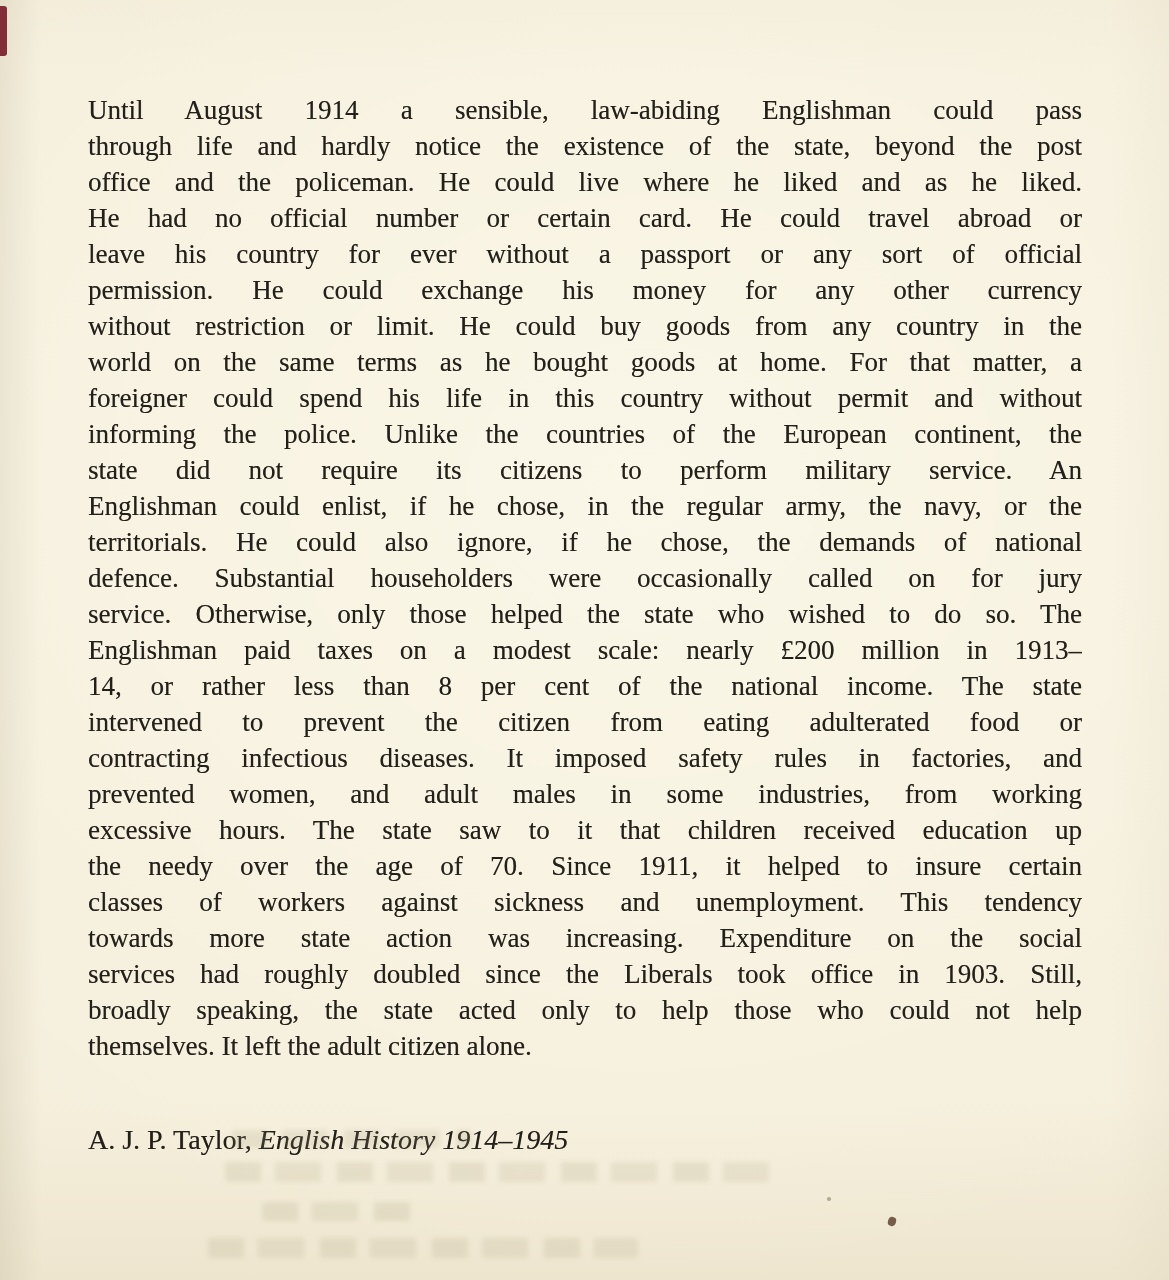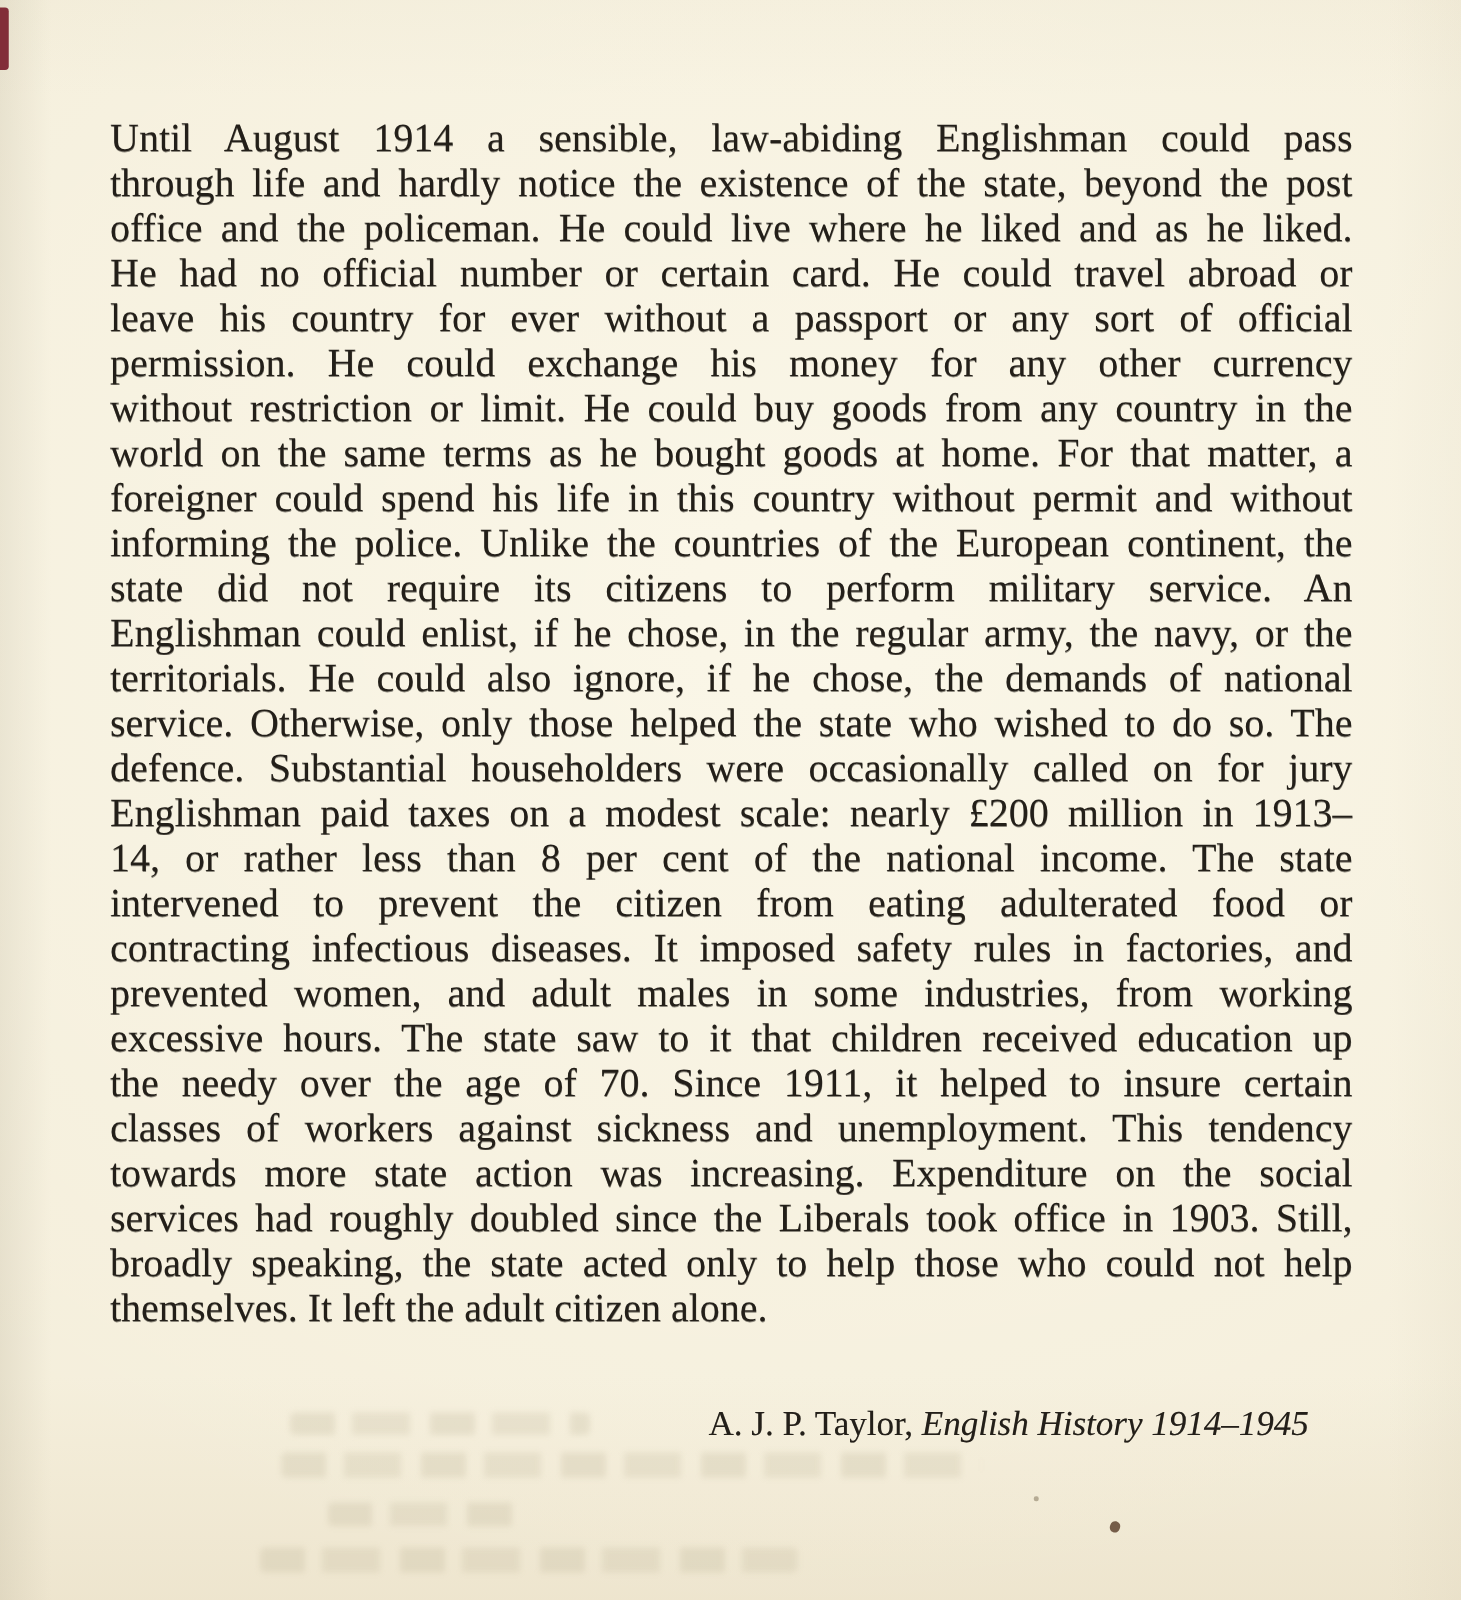"Until August 1914 a sensible," .text-block { font-size: 32px -> 27px }
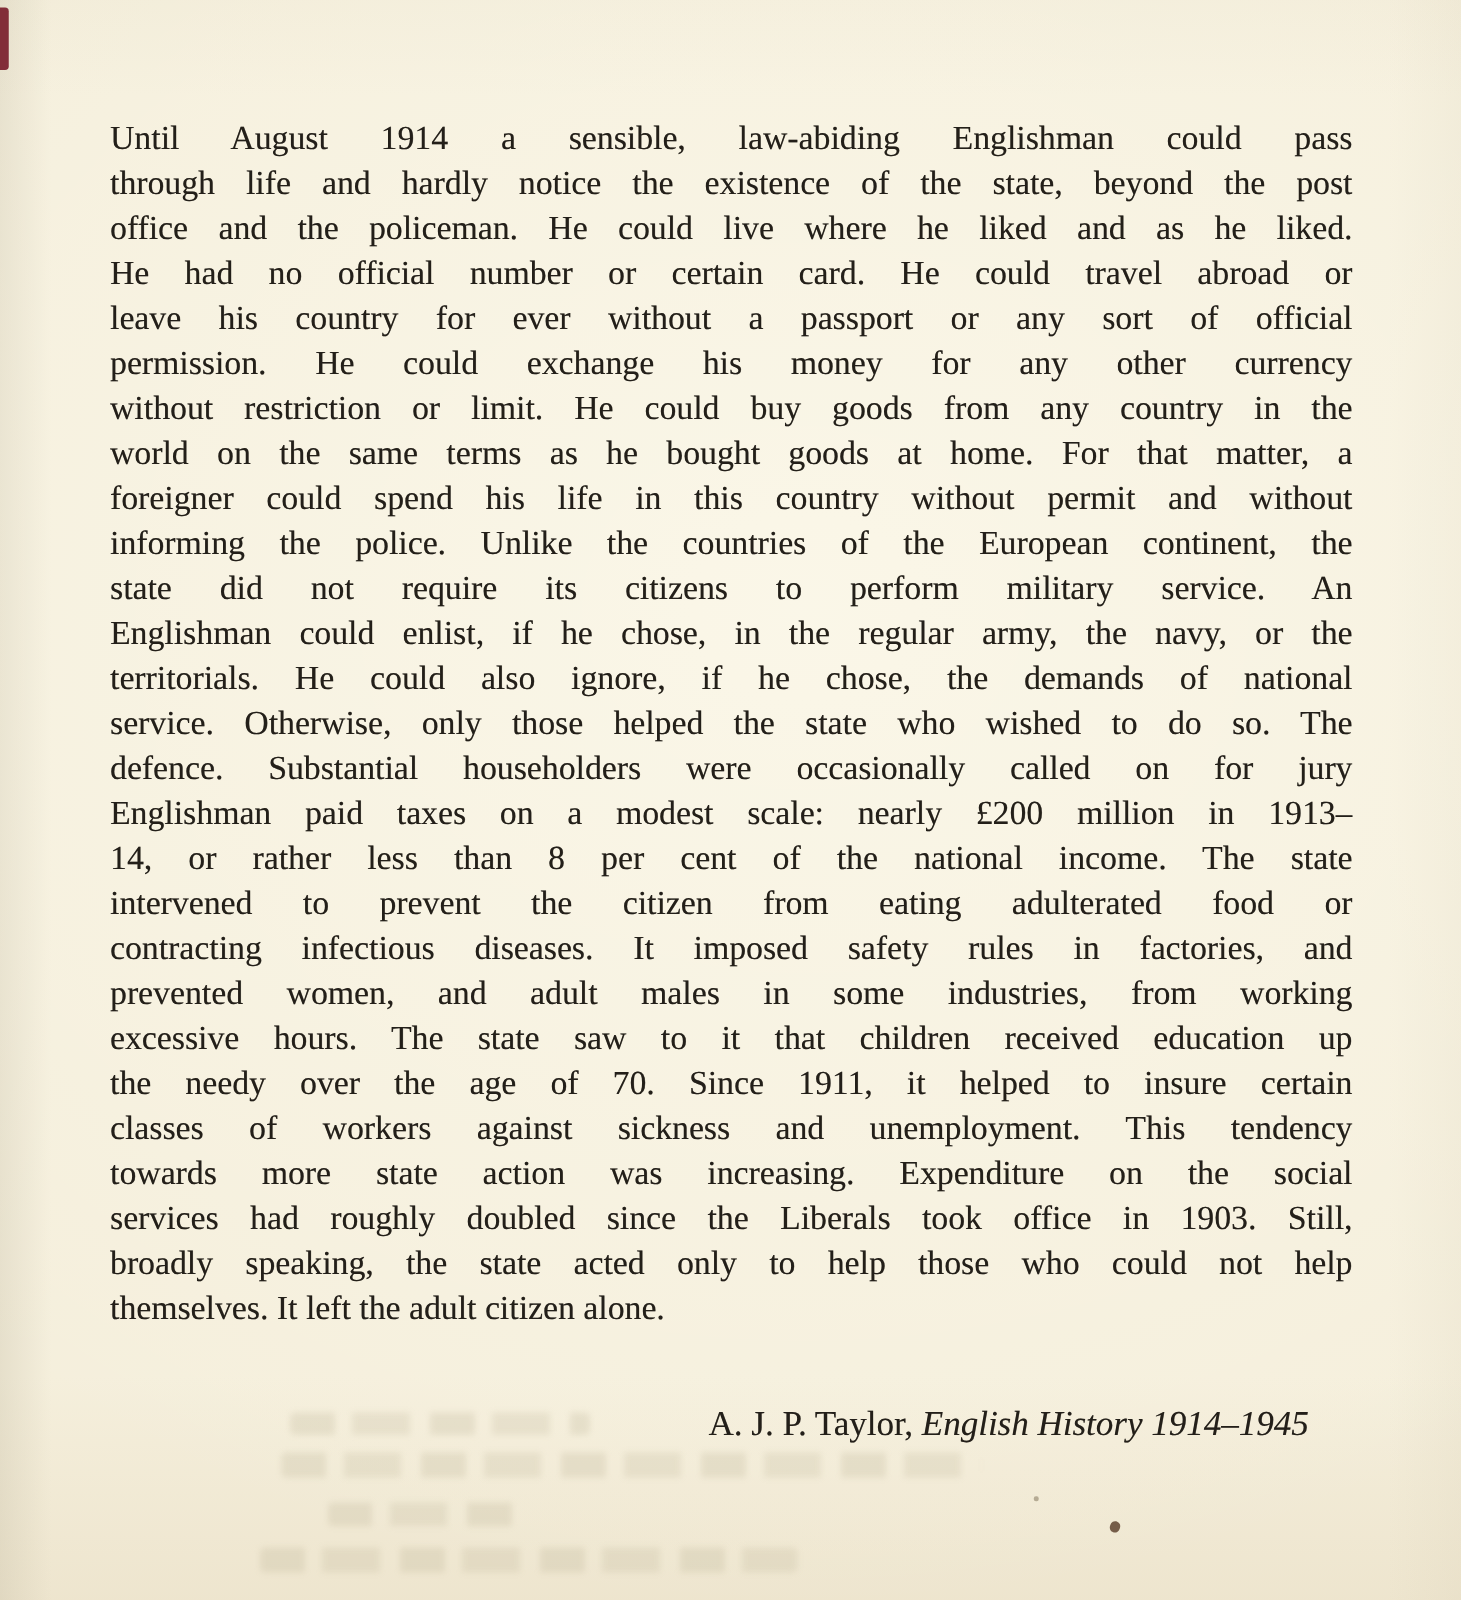"service. Otherwise, only those helped" div.line { order: before "defence. Substantial householders were" -> after "defence. Substantial householders were" }
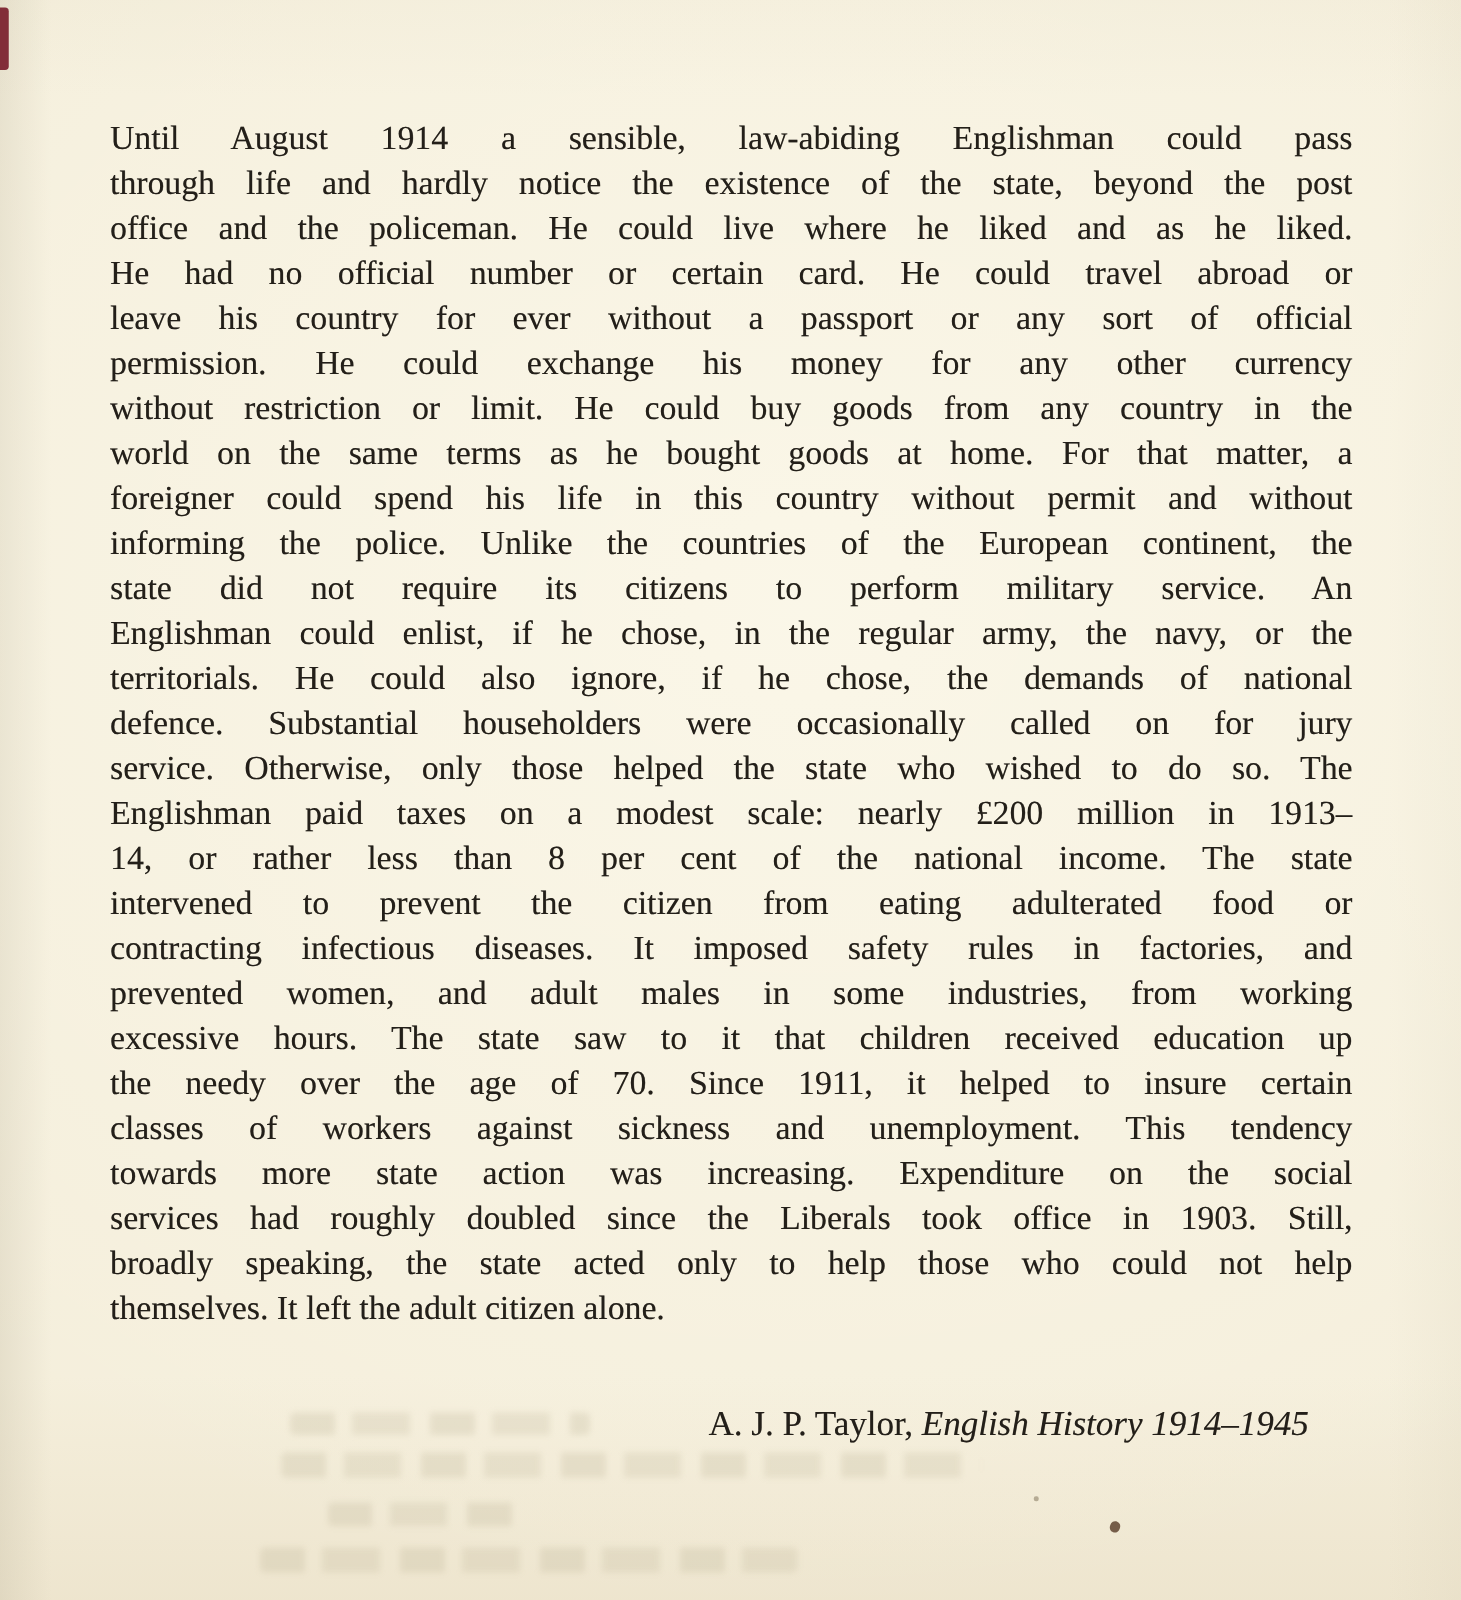"A. J. P. Taylor, English" .attribution { text-align: right -> none }
